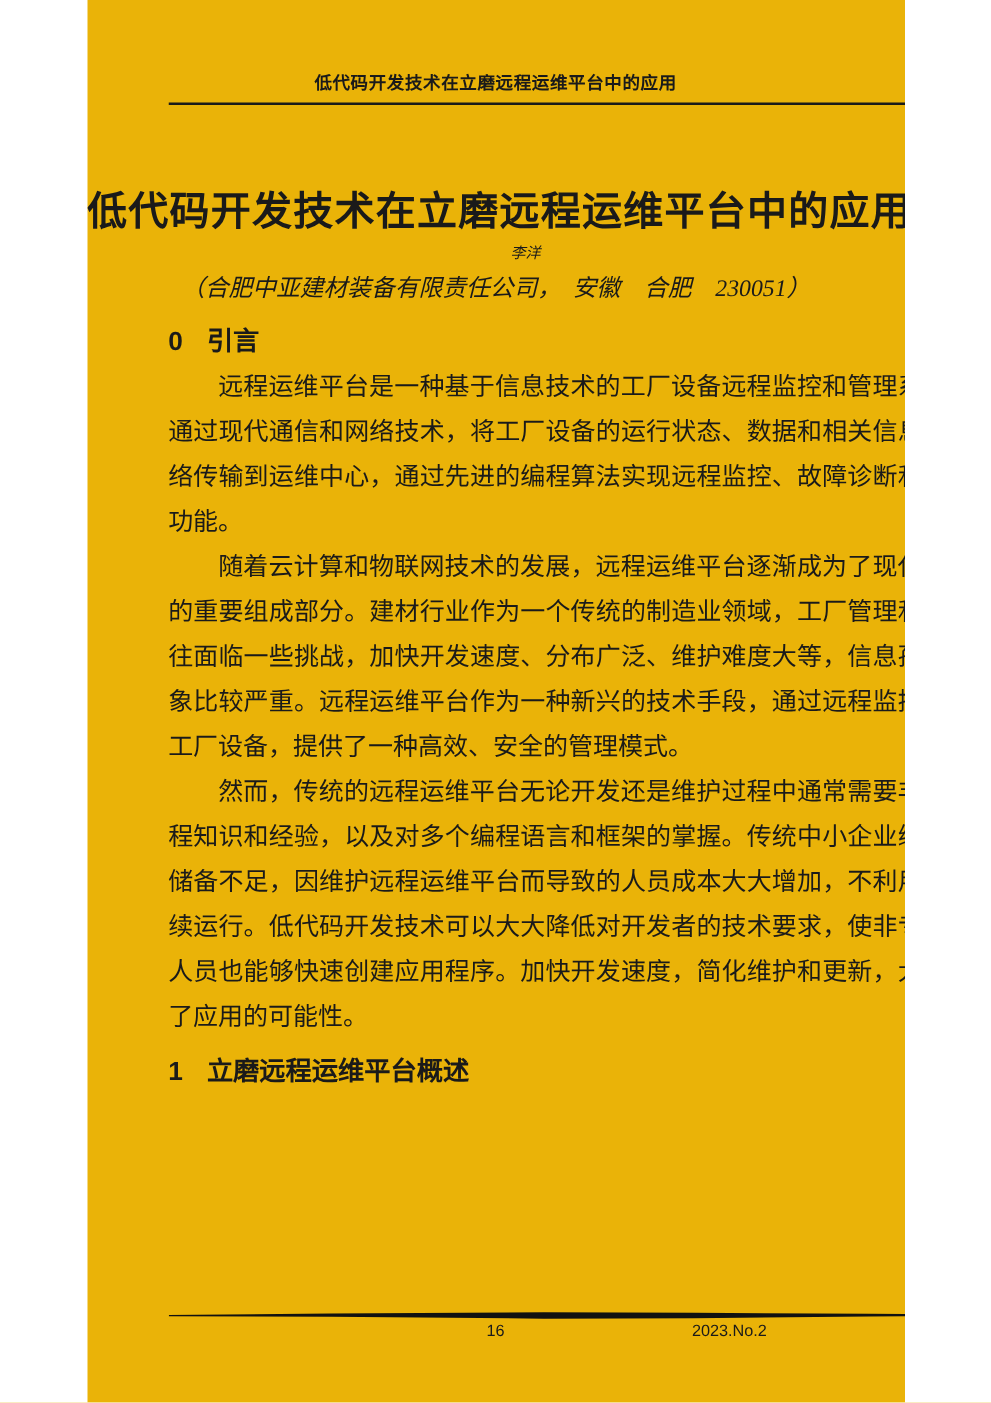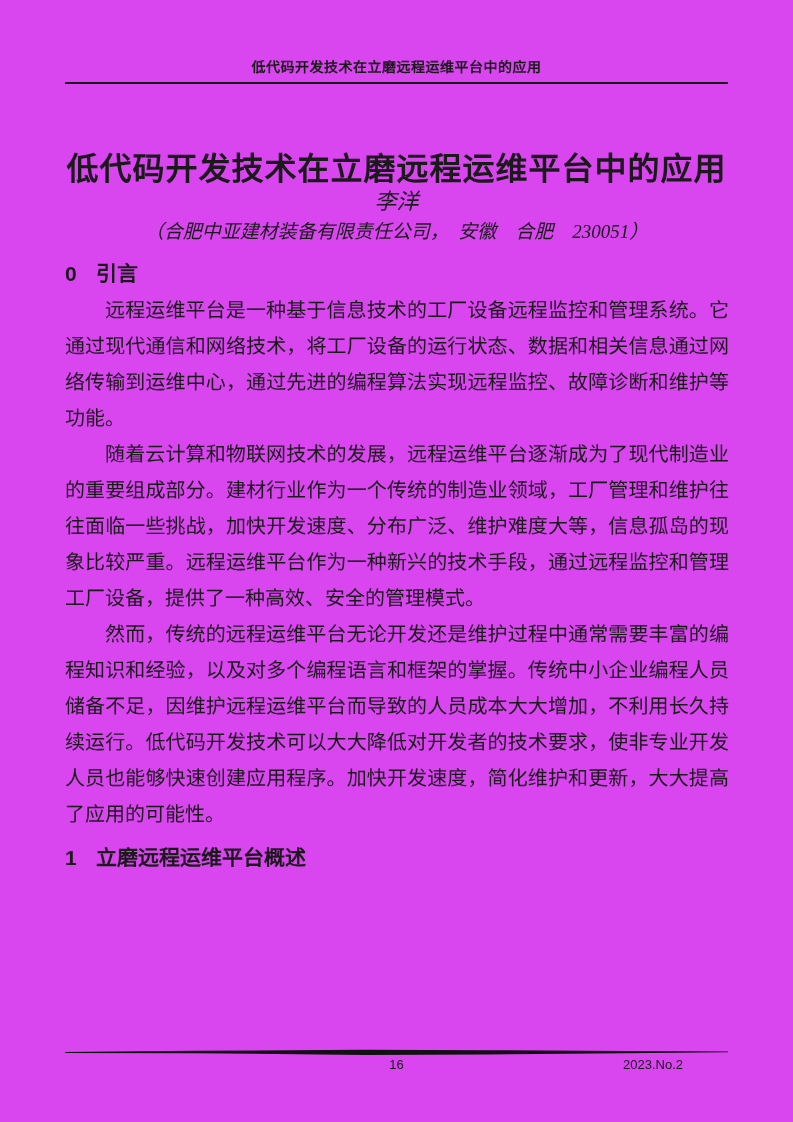"低代码开发技术在立磨远程运维平台中的应用" .page { background: #d946ef -> #eab308; width: 793px -> 654px }
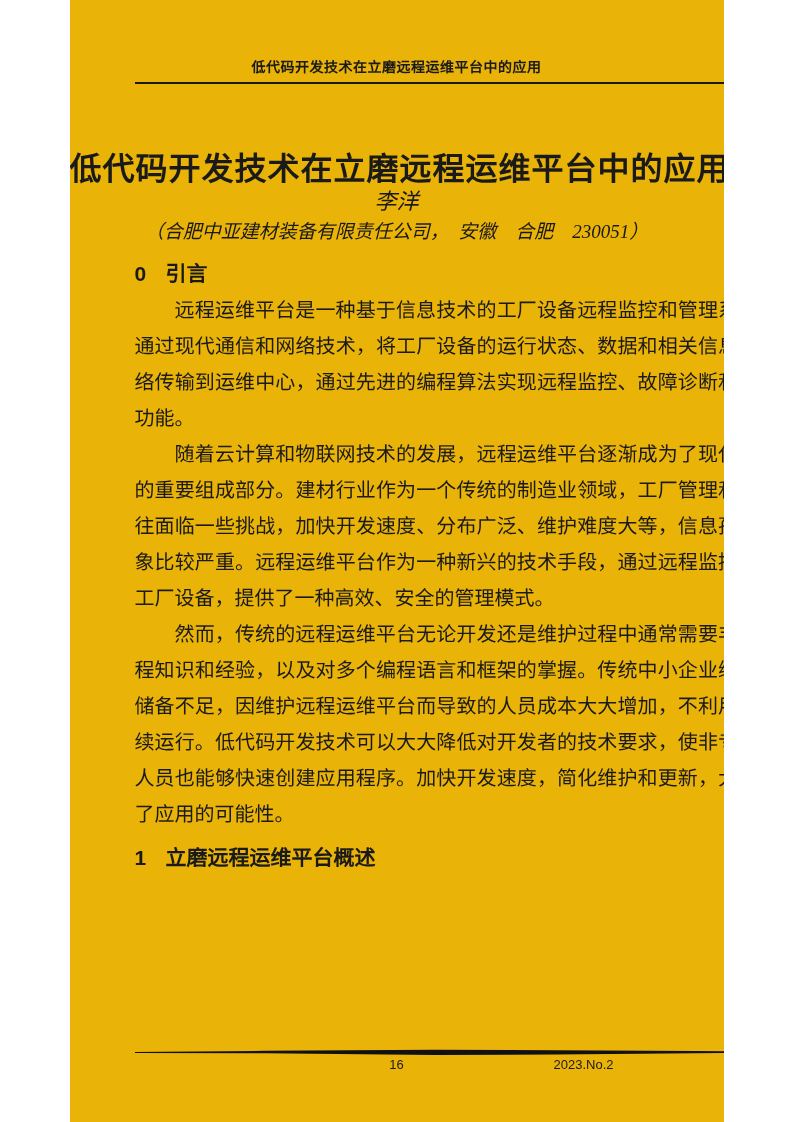"李洋" .author-line { font-size: 22px -> 12px; padding-left: none -> 24px }
